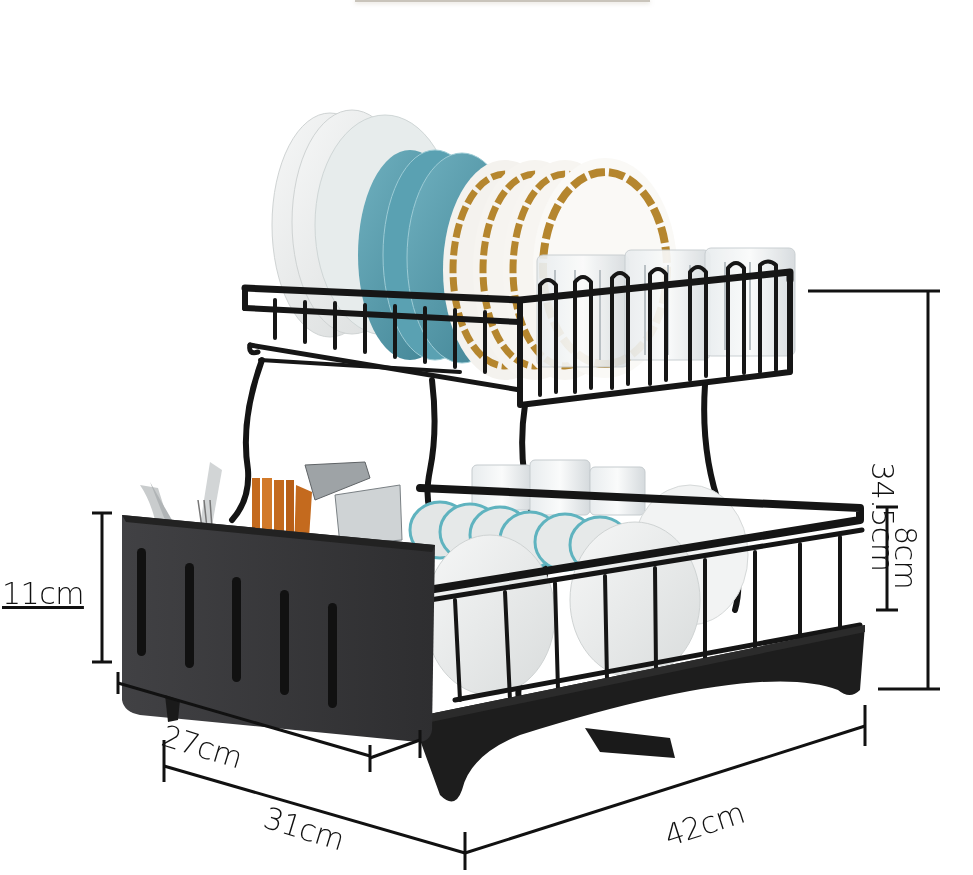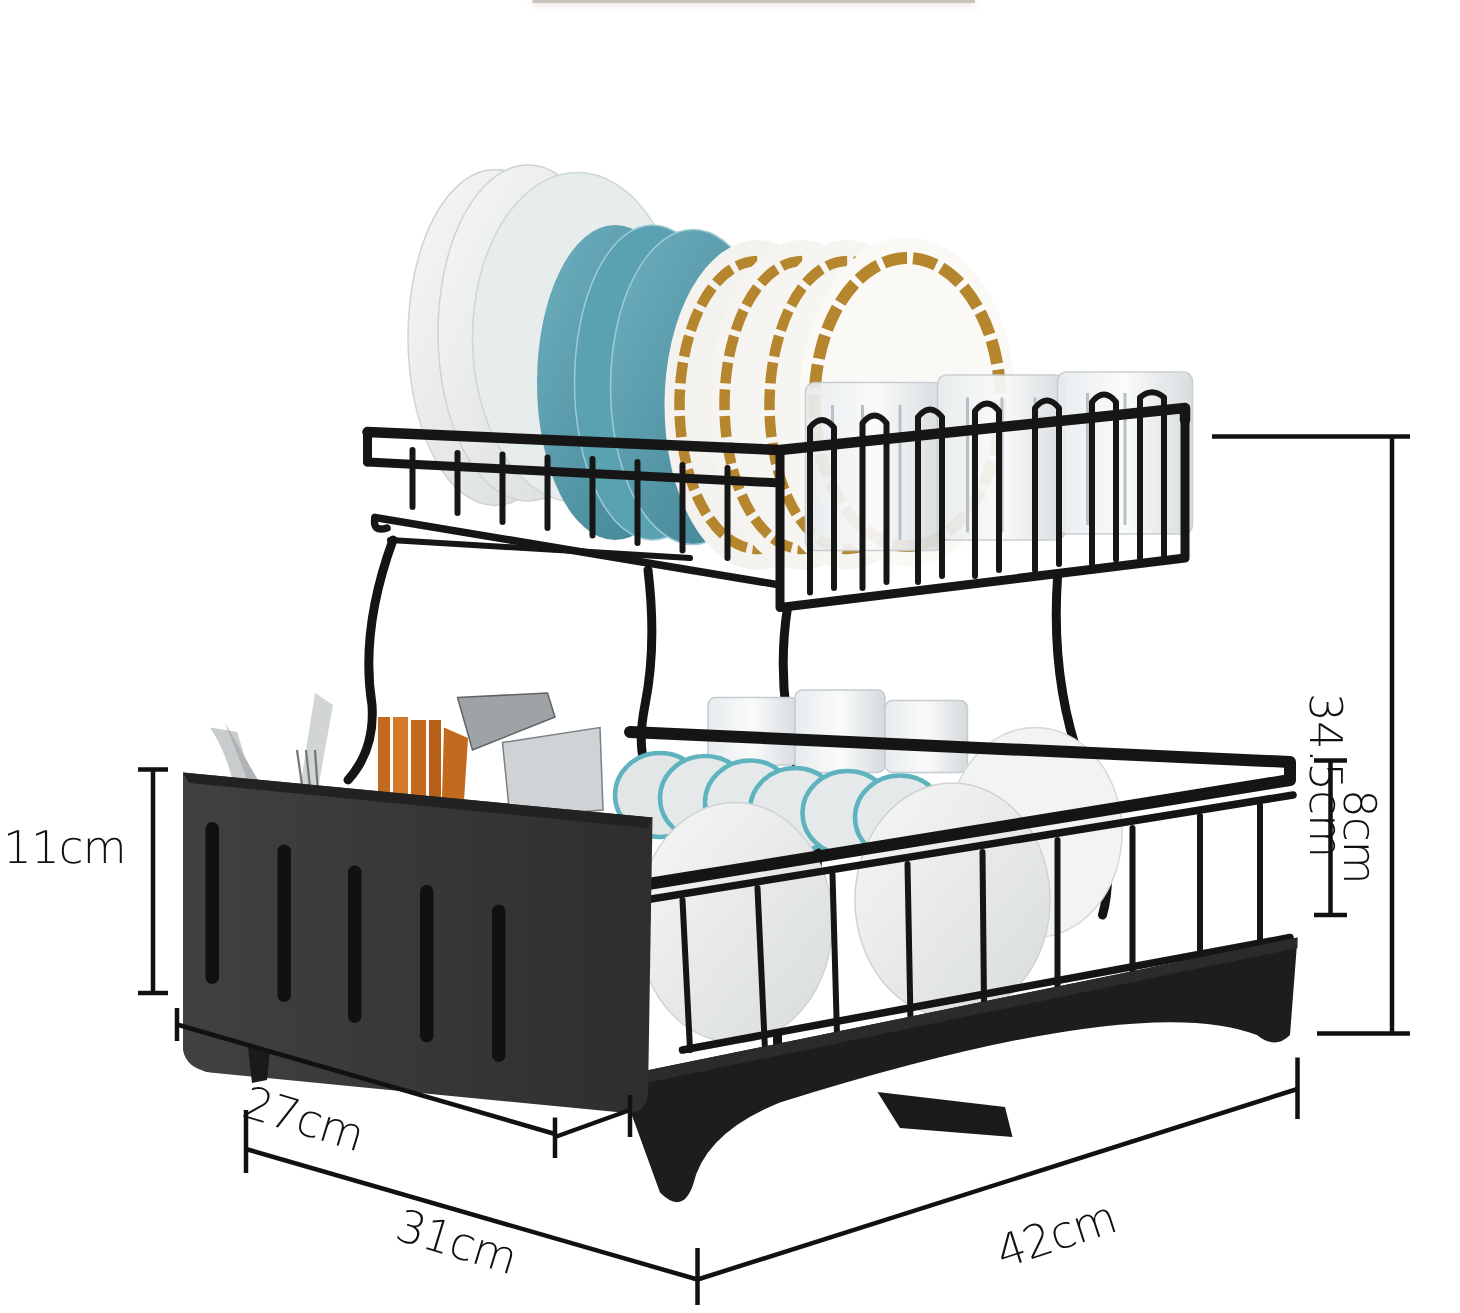"11cm" div.dim-label { text-decoration: none -> underline; top: 548px -> 576px }
